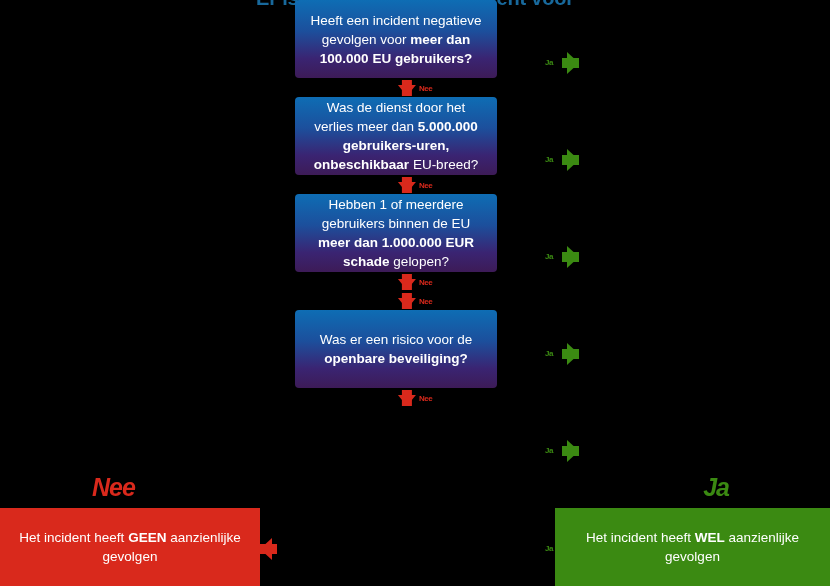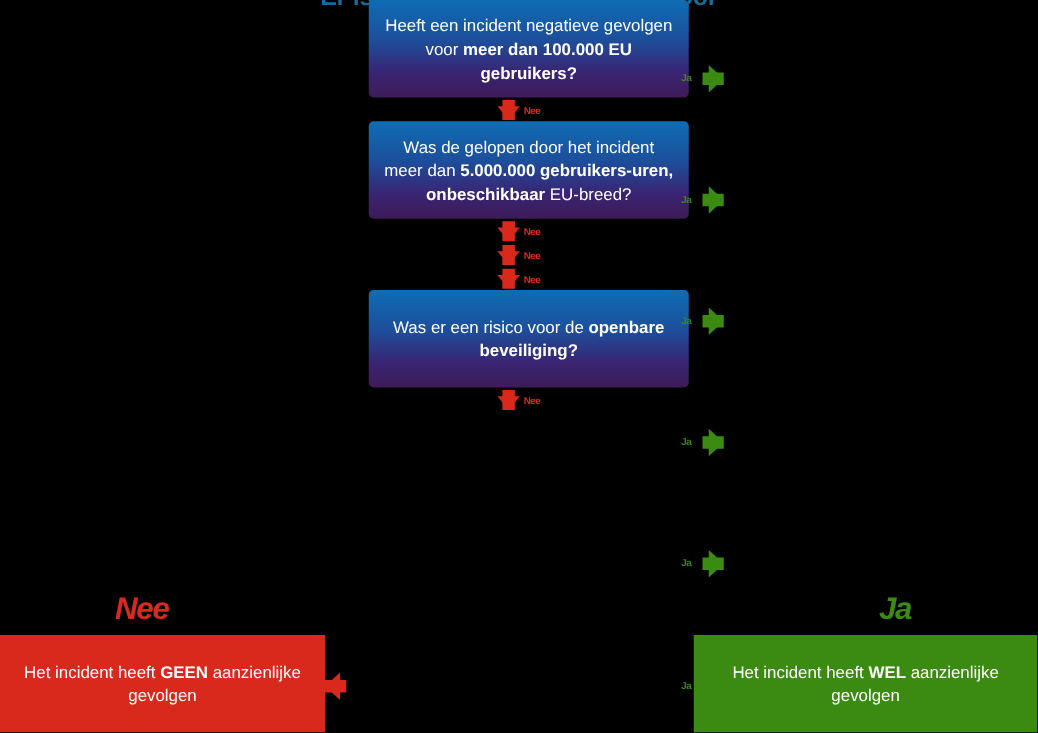"Heeft een incident negatieve gevolgen" .decision-box { width: 256px -> 202px }
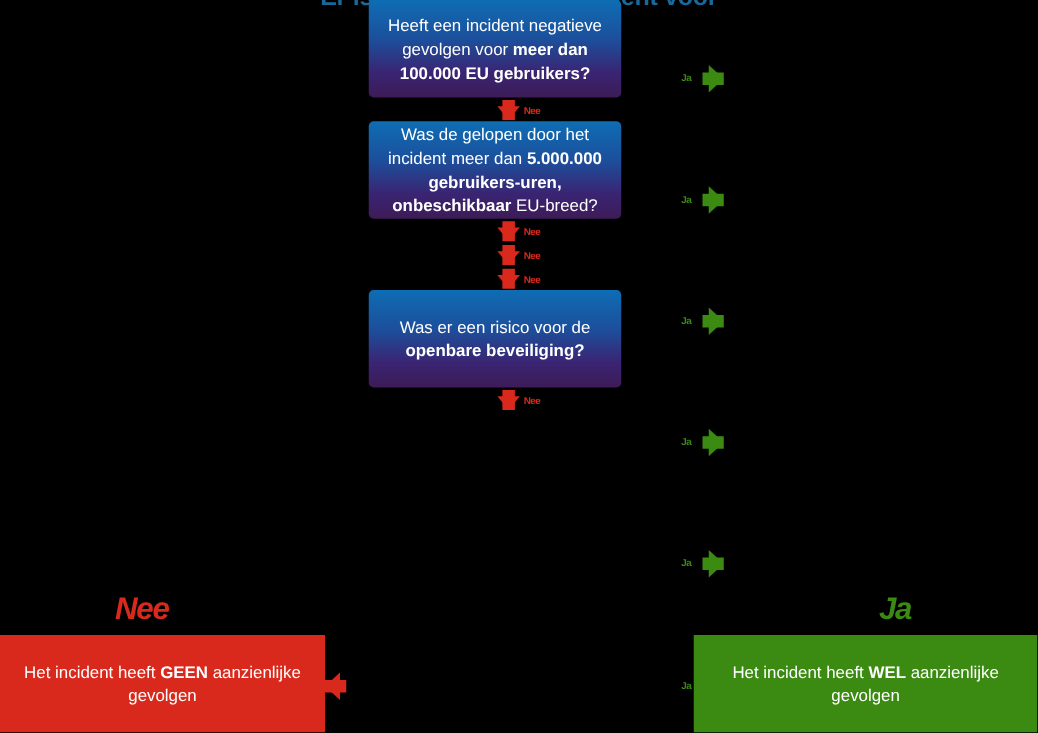"Was de gelopen door het" span { text: gelopen door het incident -> dienst door het verlies }
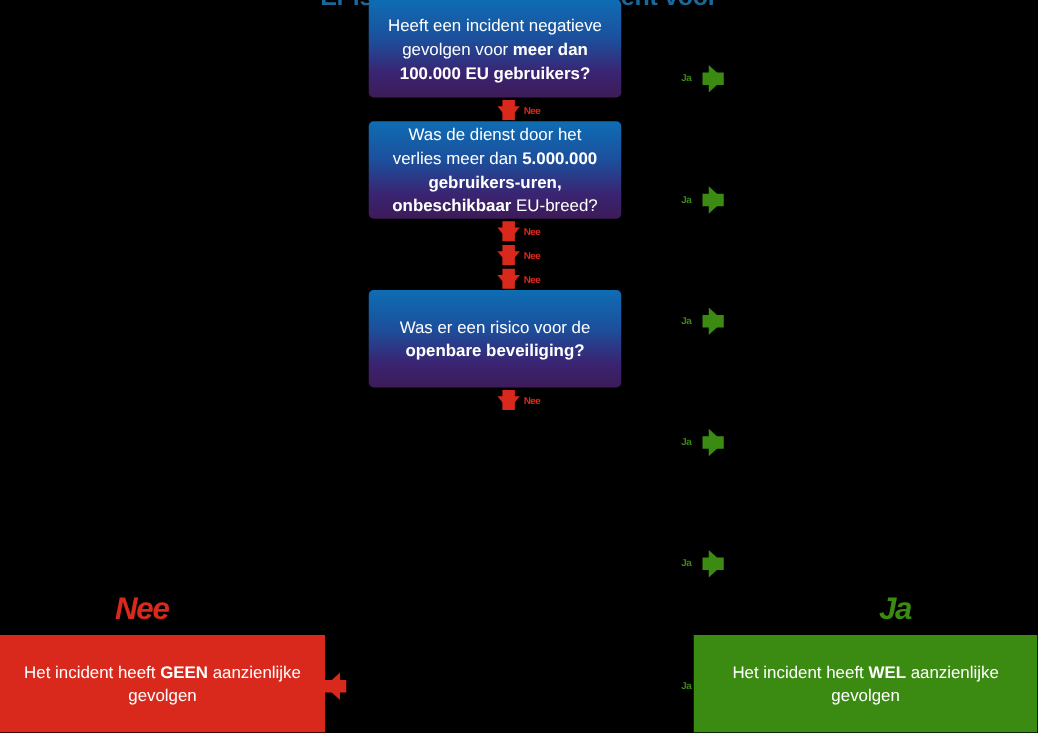"Hebben 1 of meerdere gebruikers" div.decision-box { html: none -> <div> <span><span>Hebben 1 of meerdere gebruikers binnen de EU </span><b>meer dan 1.000.000 EUR schade </b><span>gelopen?</span></span> </div> }
